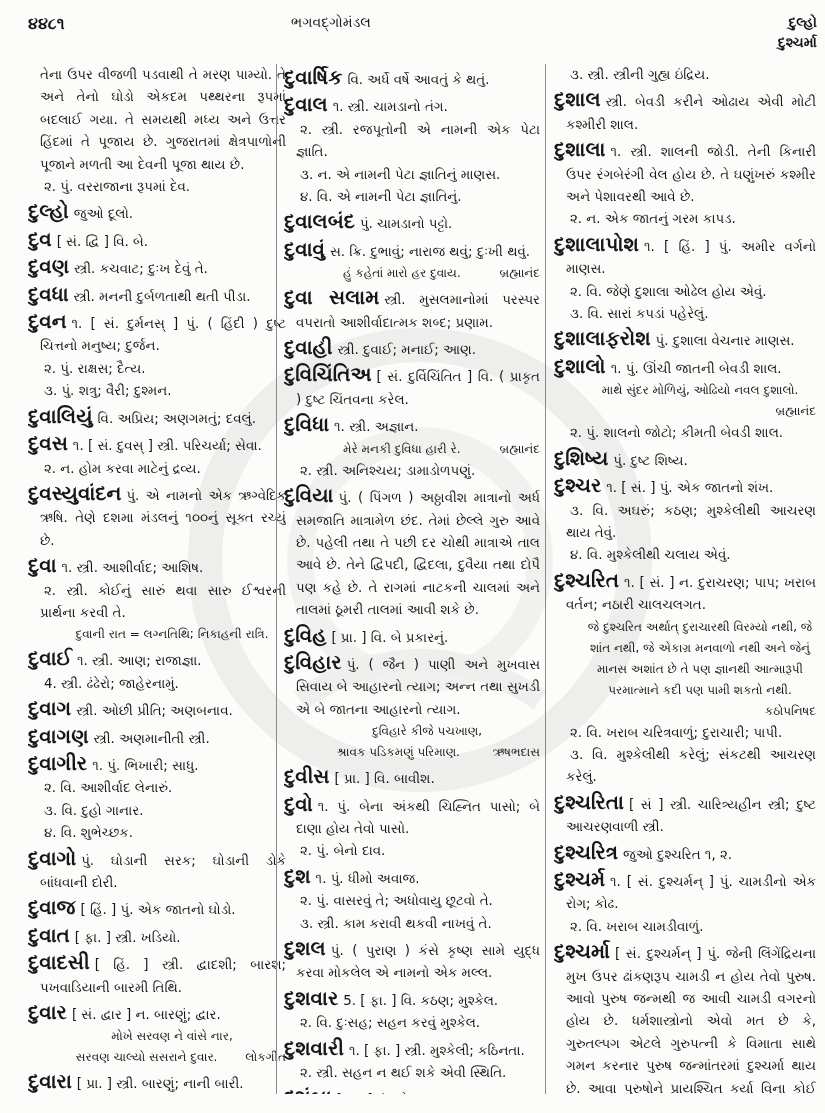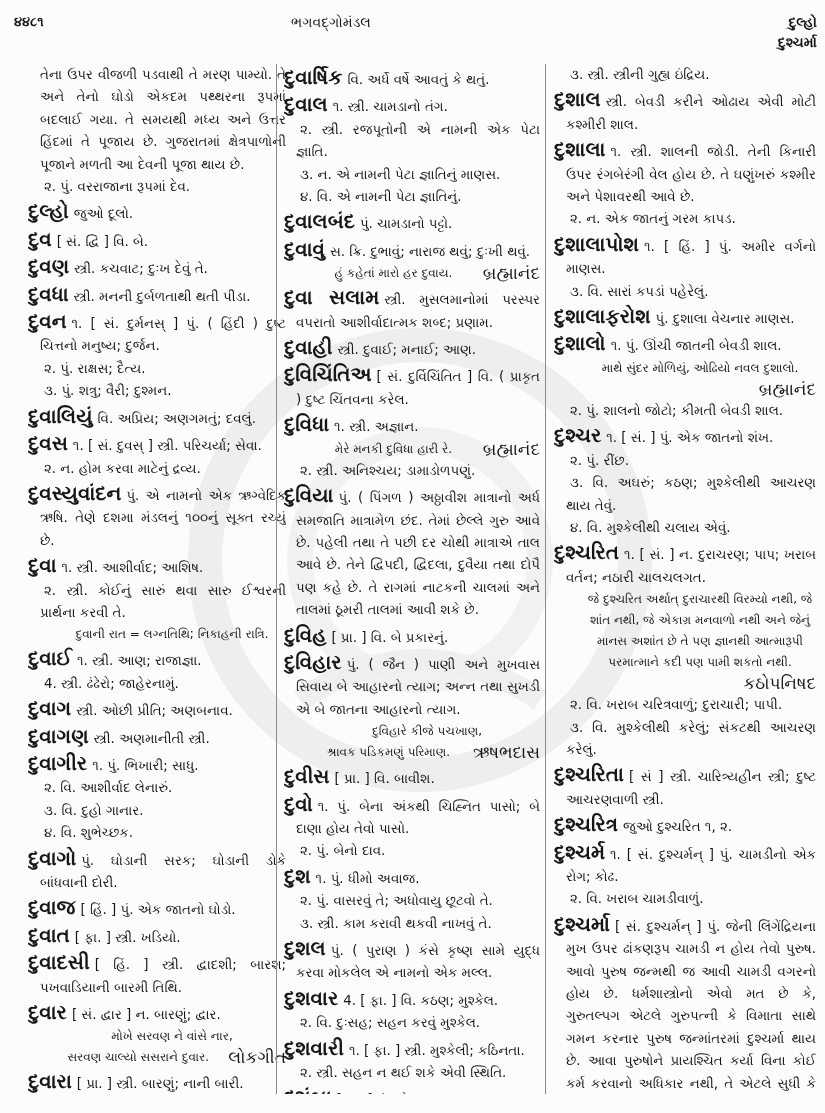"૪૪૮૧" .hdr-num { font-size: 13px -> 16px; left: 14px -> 28px }
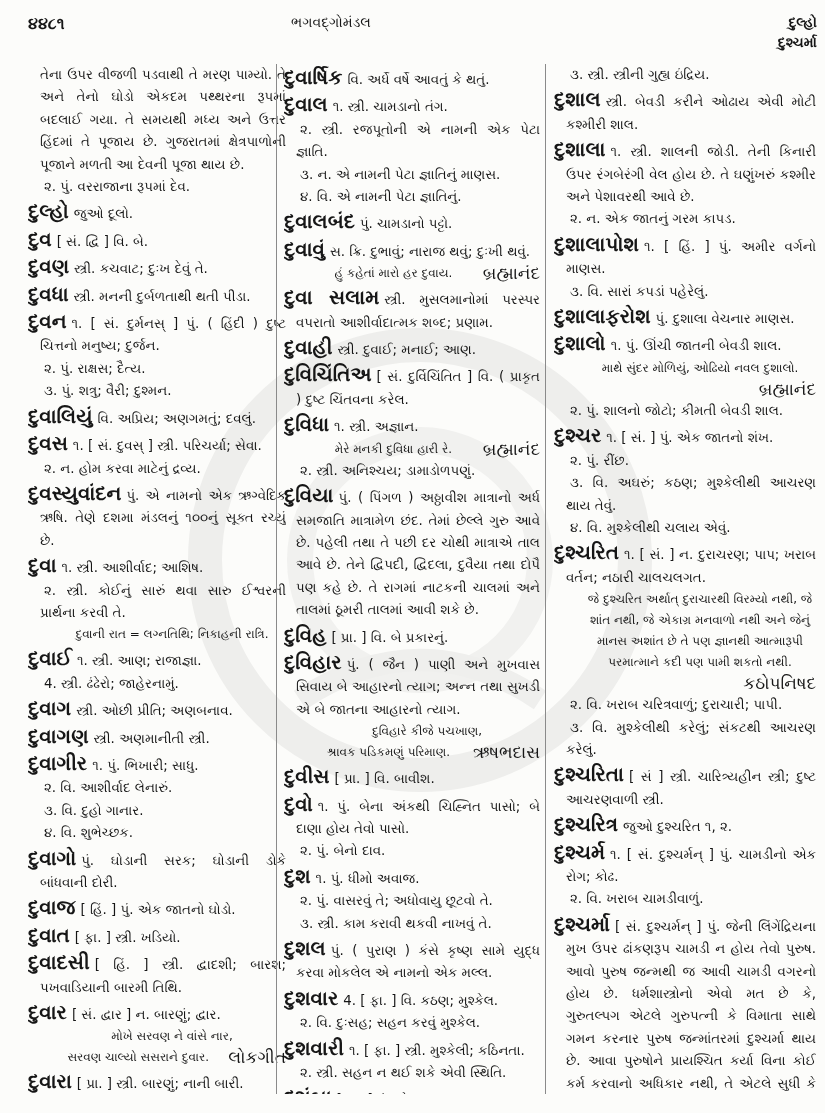"બ્રહ્માનંદ" .quote .src { font-size: 17px -> 12px }
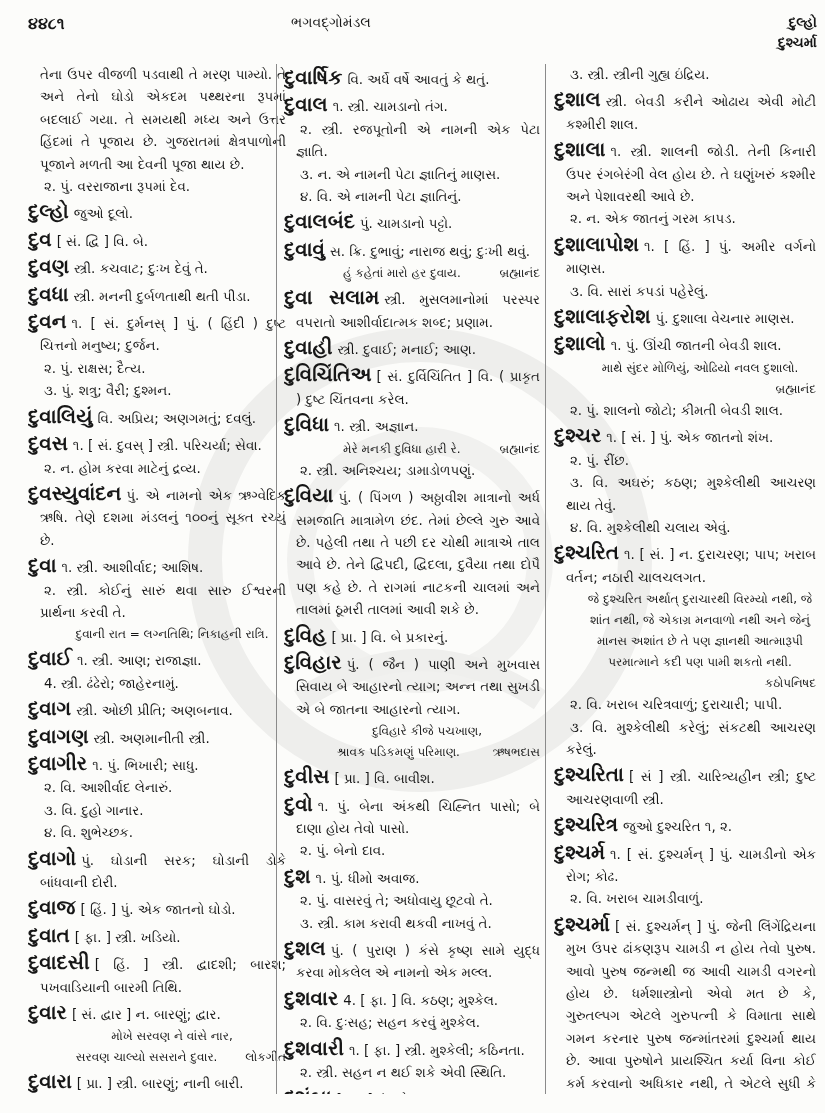"૨. વિ. જેણે દુશાલા ઓઢેલ" div.blk { html: none -> <div>૨. વિ. જેણે દુશાલા ઓઢેલ હોય એવું.</div> }
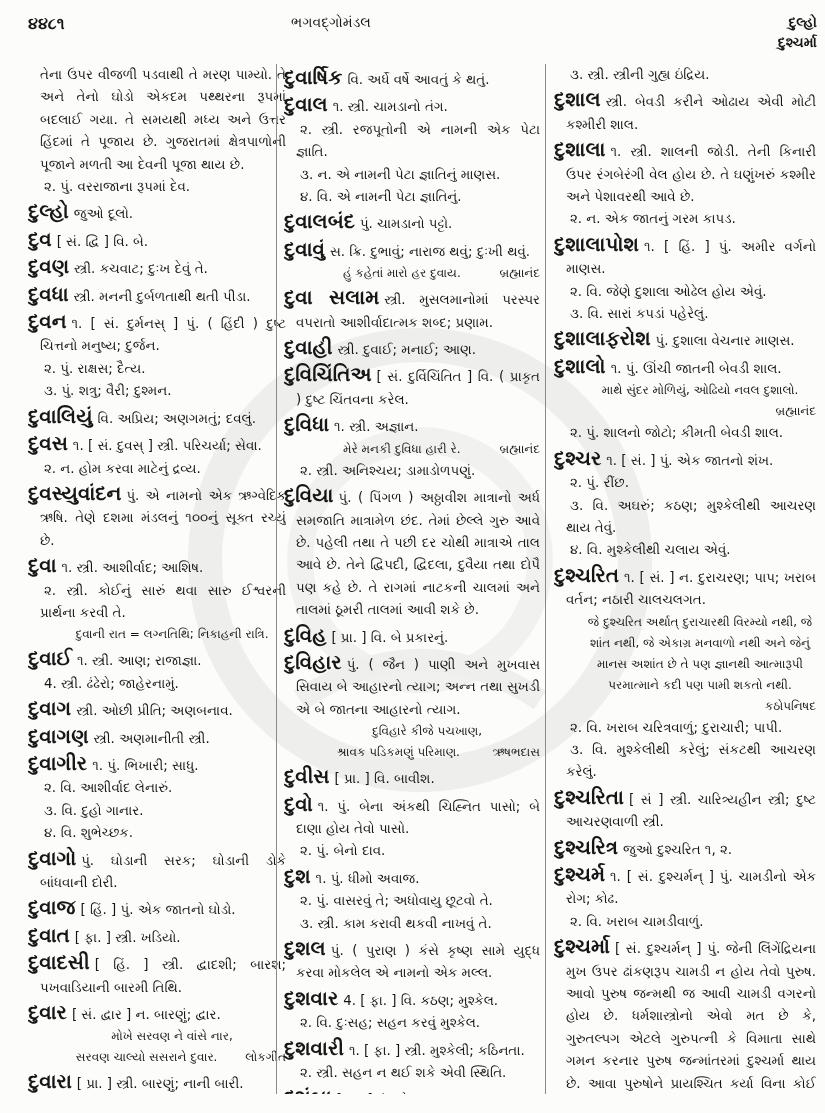"દુશિષ્ય પું. દુષ્ટ શિષ્ય." div.blk { html: none -> <div><span>દુશિષ્ય</span><span>પું. દુષ્ટ શિષ્ય.</span></div> }
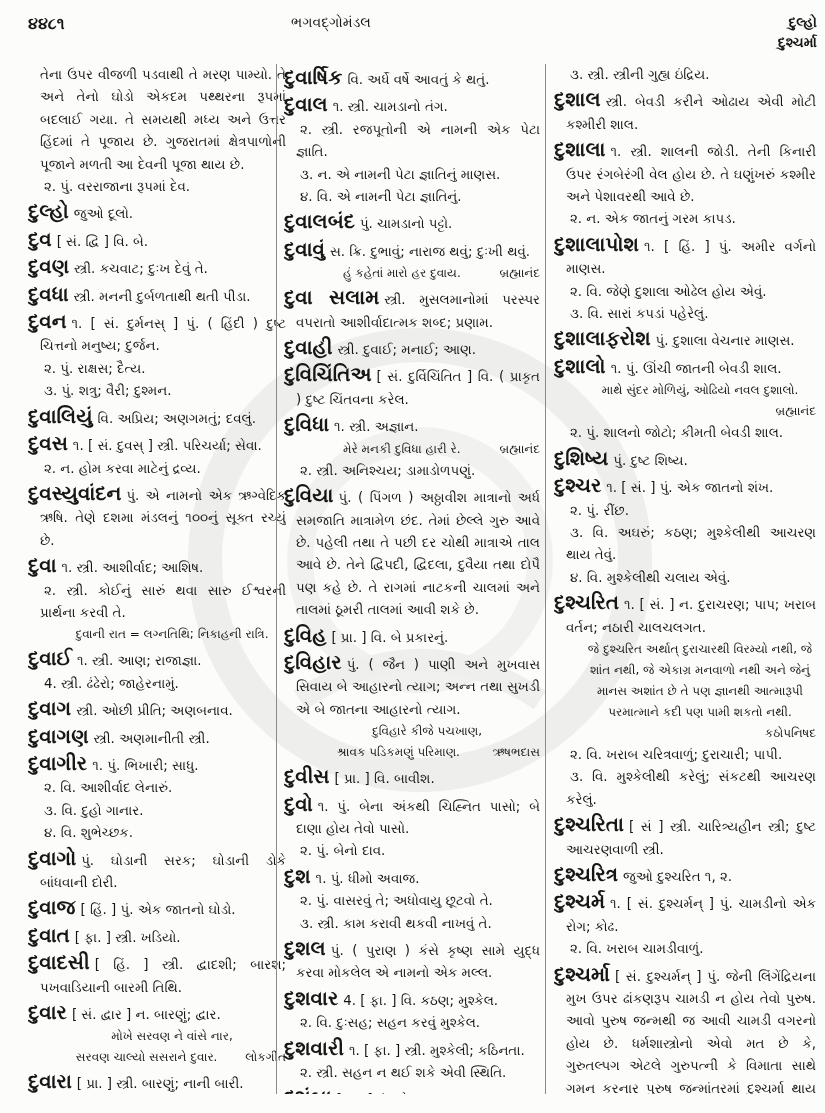"૨. પું. રીંછ." div.blk { html: <div>૨. પું. રીંછ.</div> -> none }
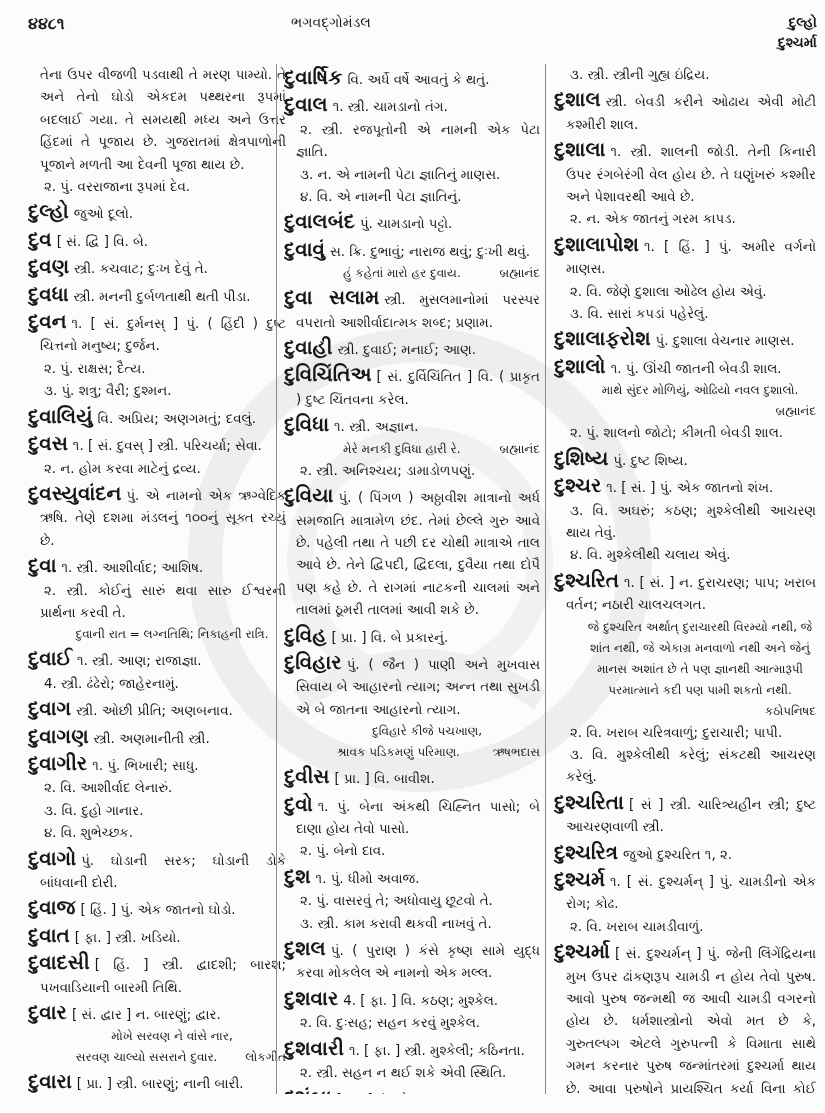"4. [ ફા. ] વિ." span.def { text: 4 -> 5 }
